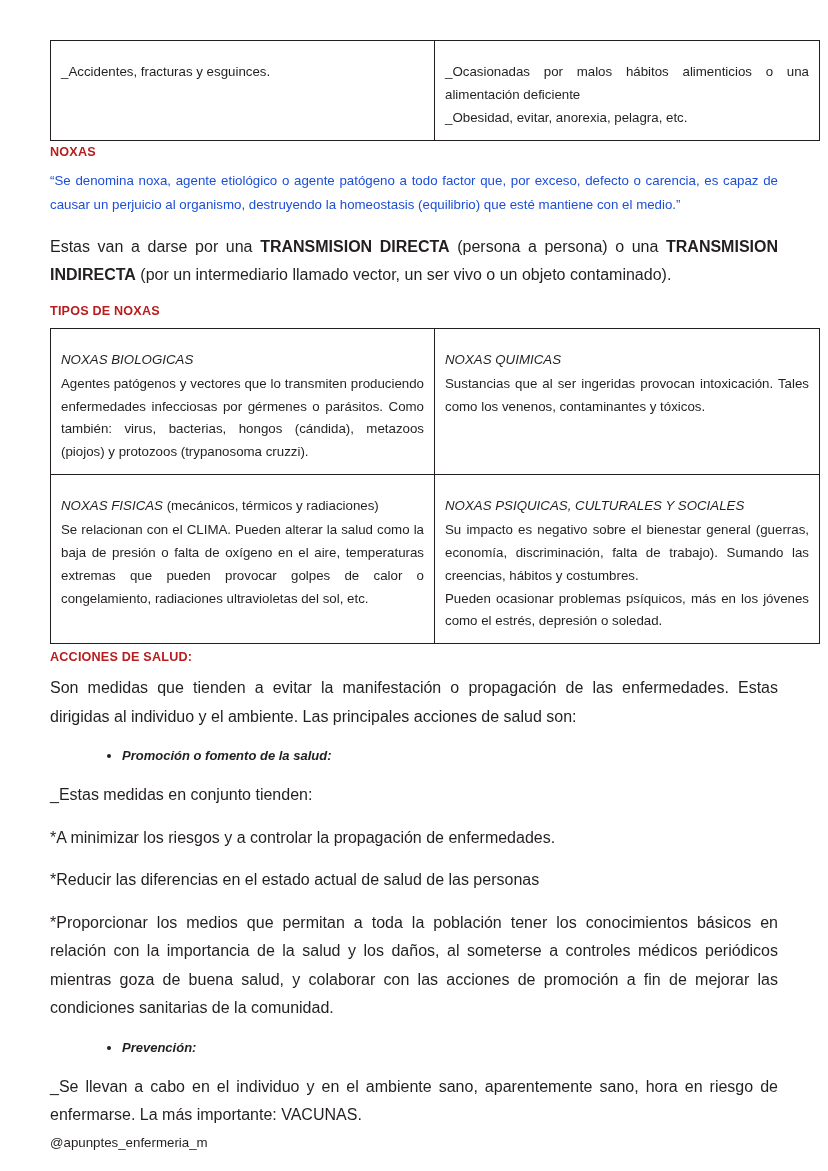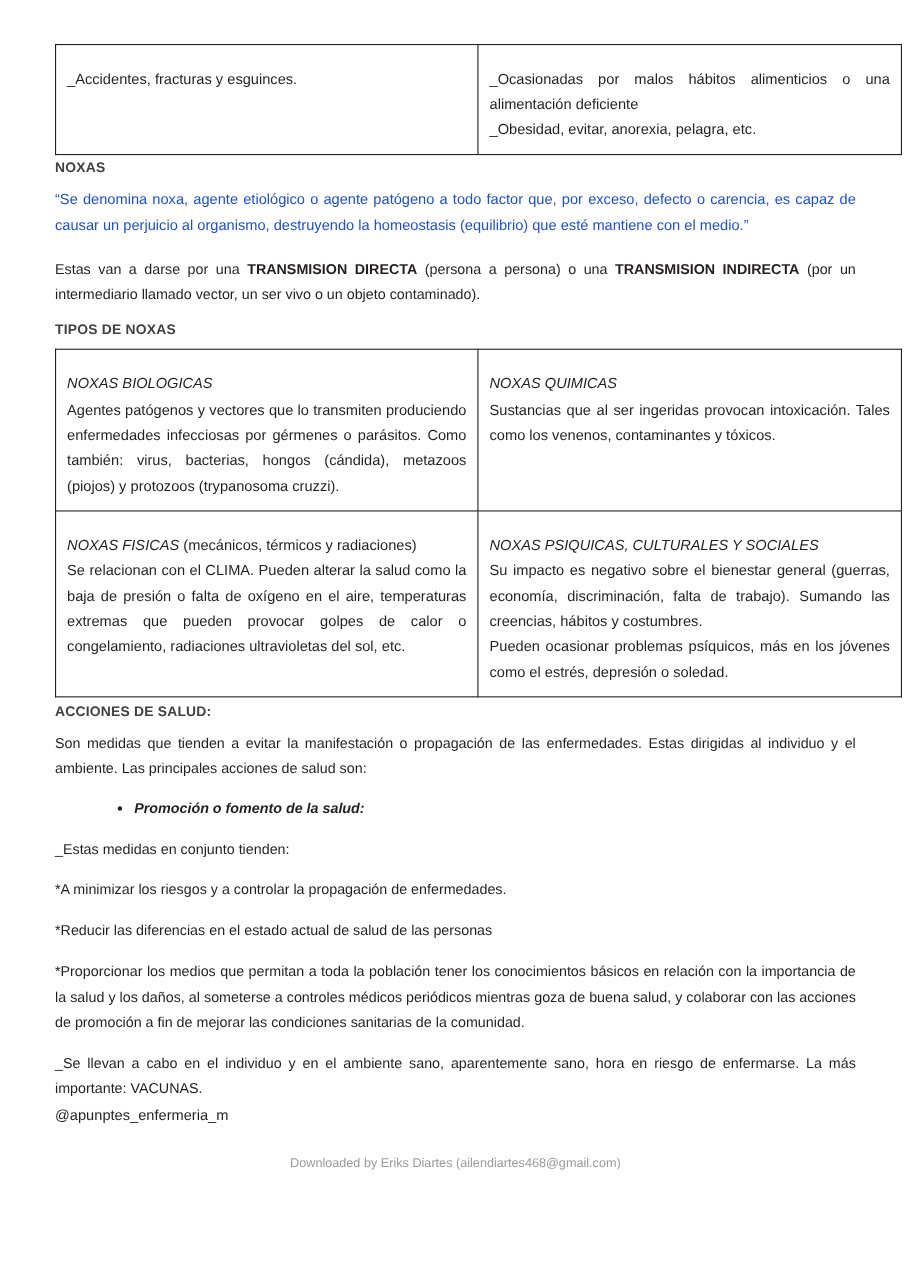"NOXAS" .heading { color: #404040 -> #b91c1c }
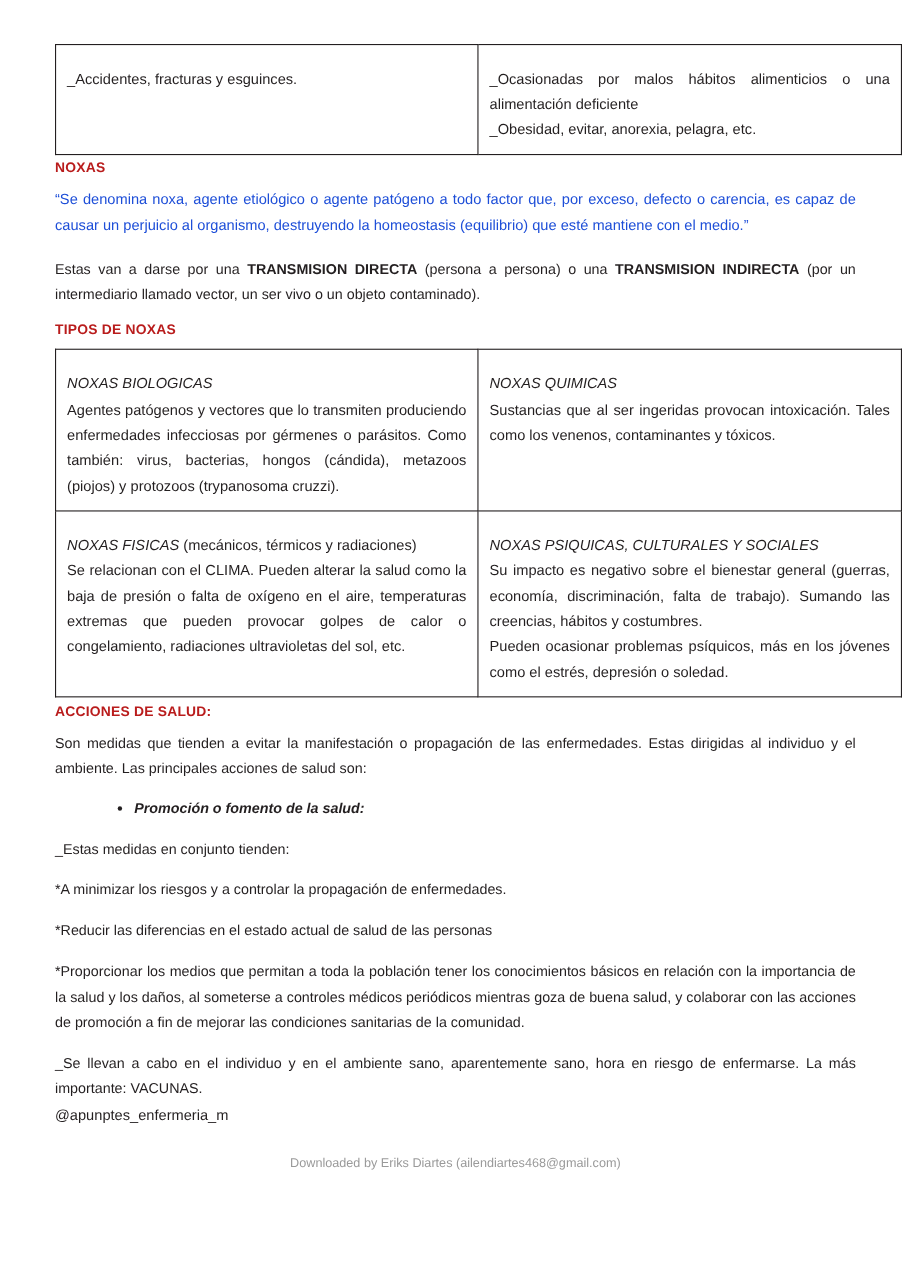"Estas van a darse por" p.para { font-size: 13px -> 16px }
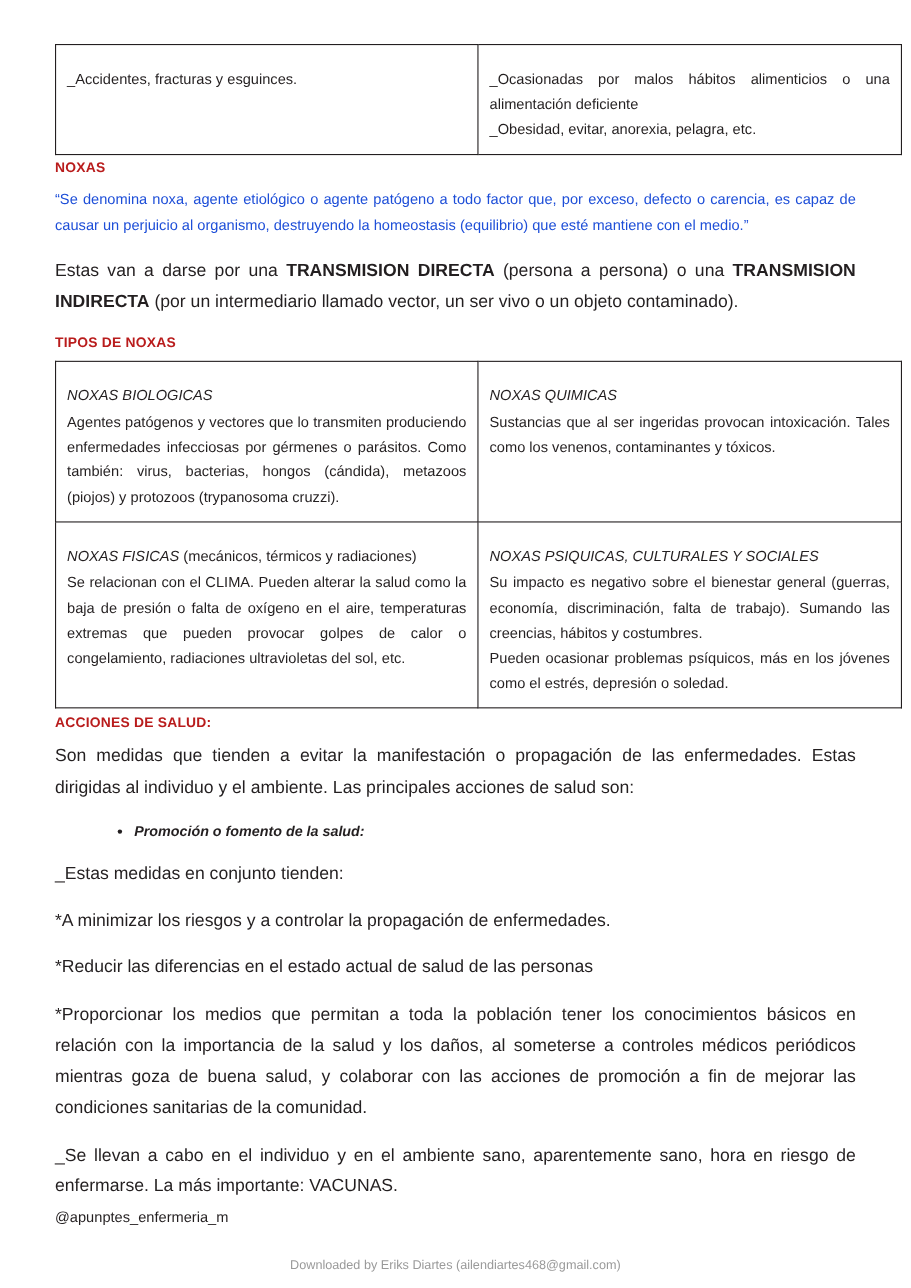"Prevención:" ul.bullets { html: none -> <ul> <li>Prevención:</li> </ul> }
